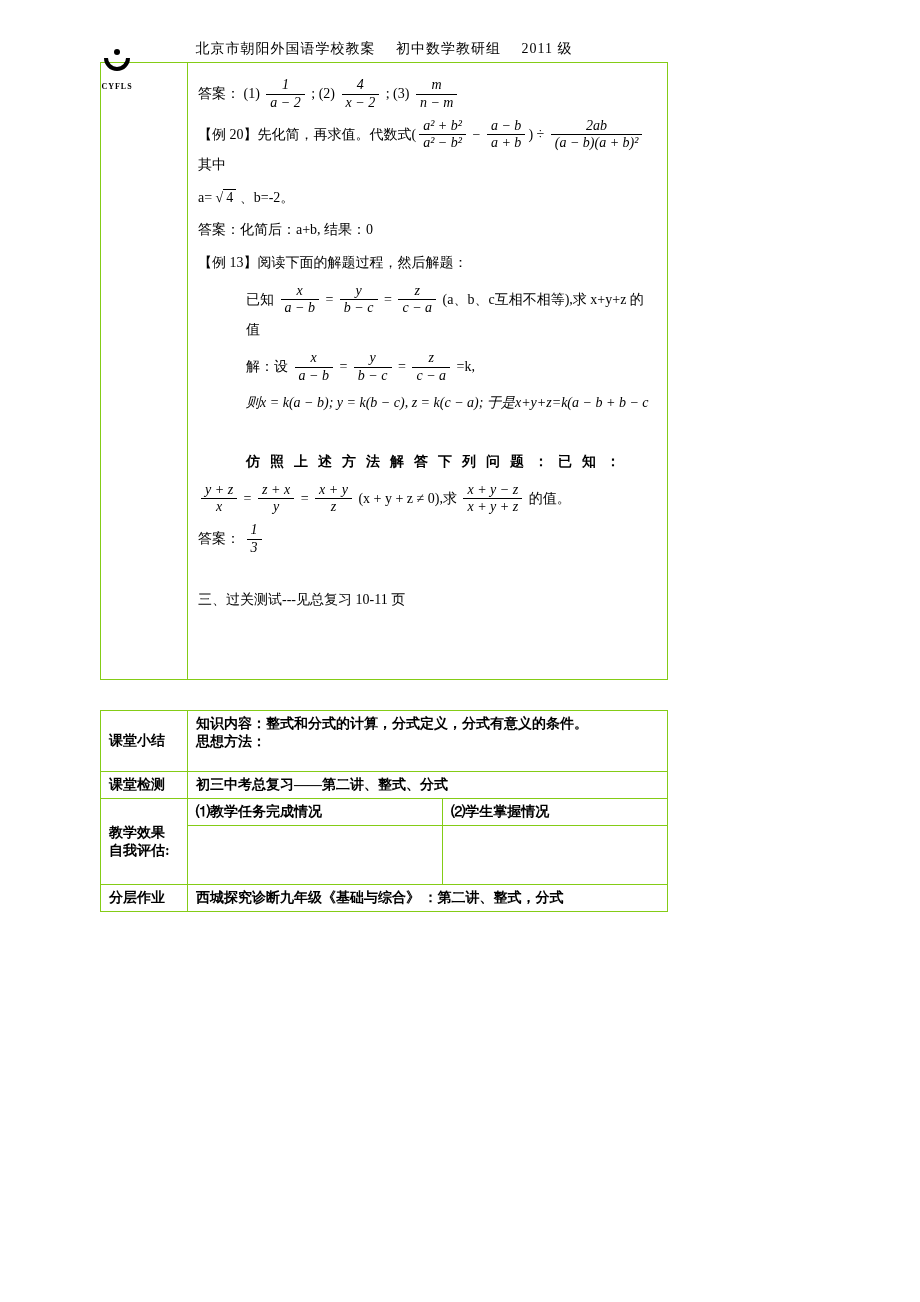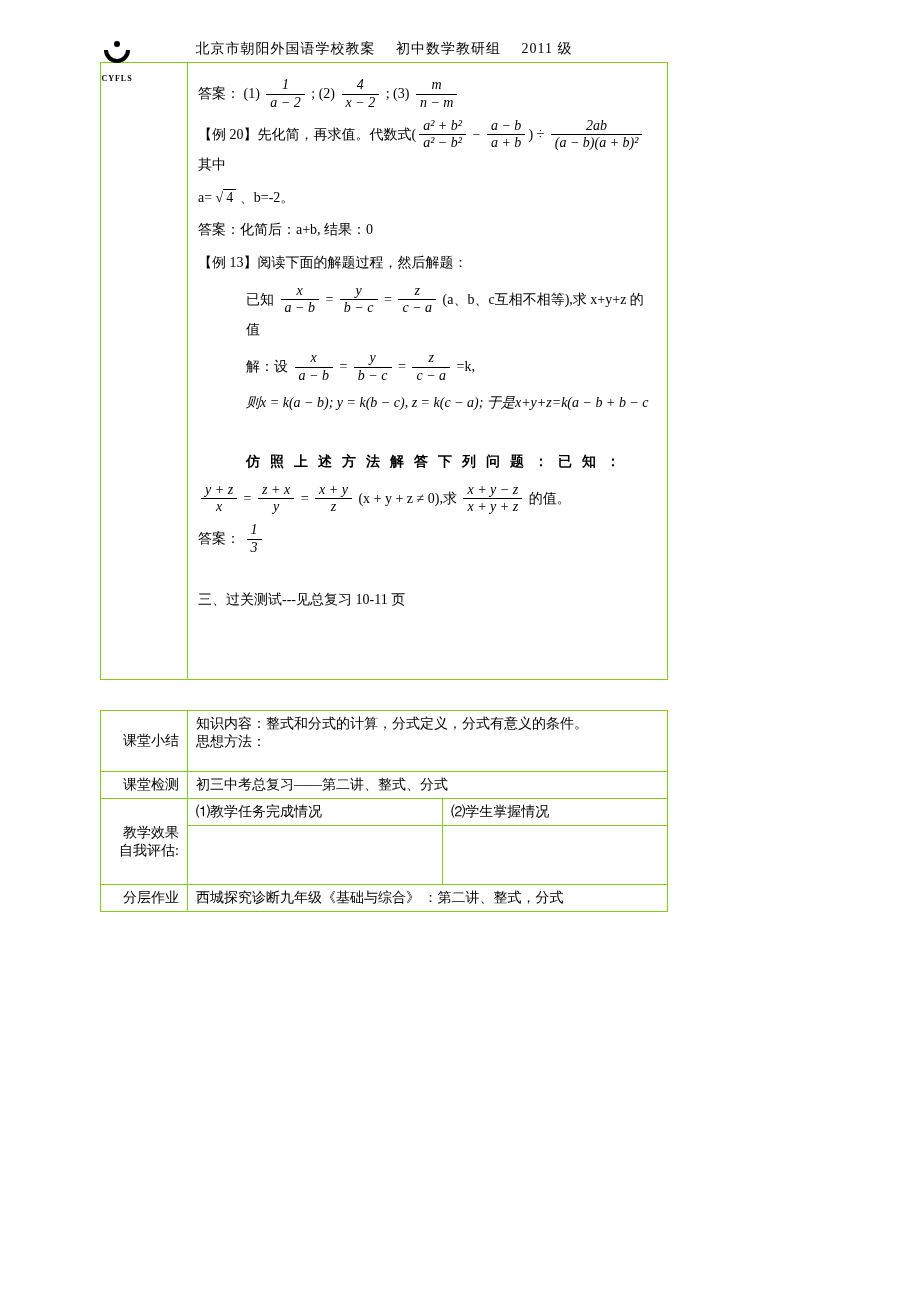"CYFLS" .logo { top: 40px -> 48px }
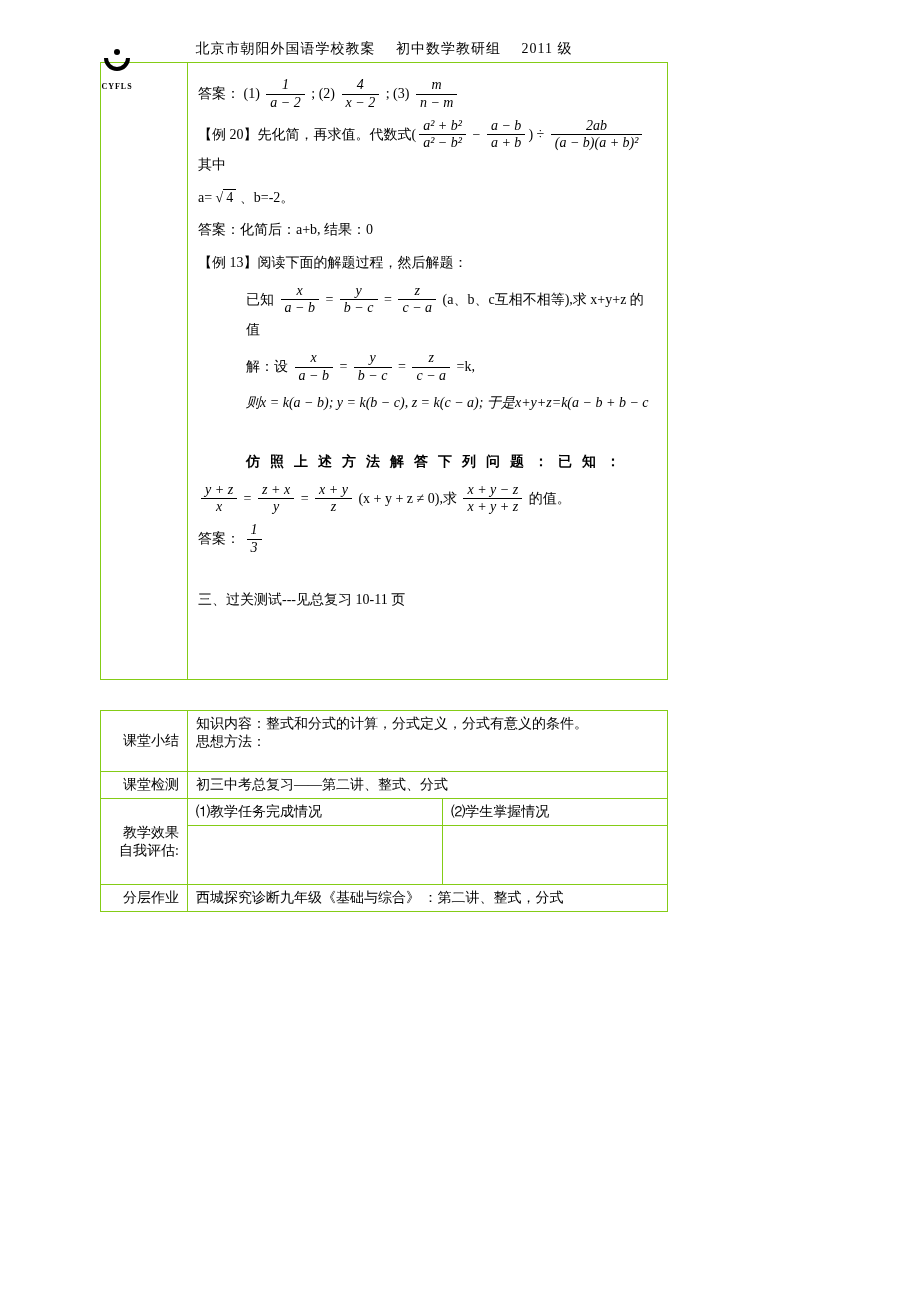"知识内容：整式和分式的计算，分式定义，分式有意义的条件。" .nopad td { font-weight: none -> bold }
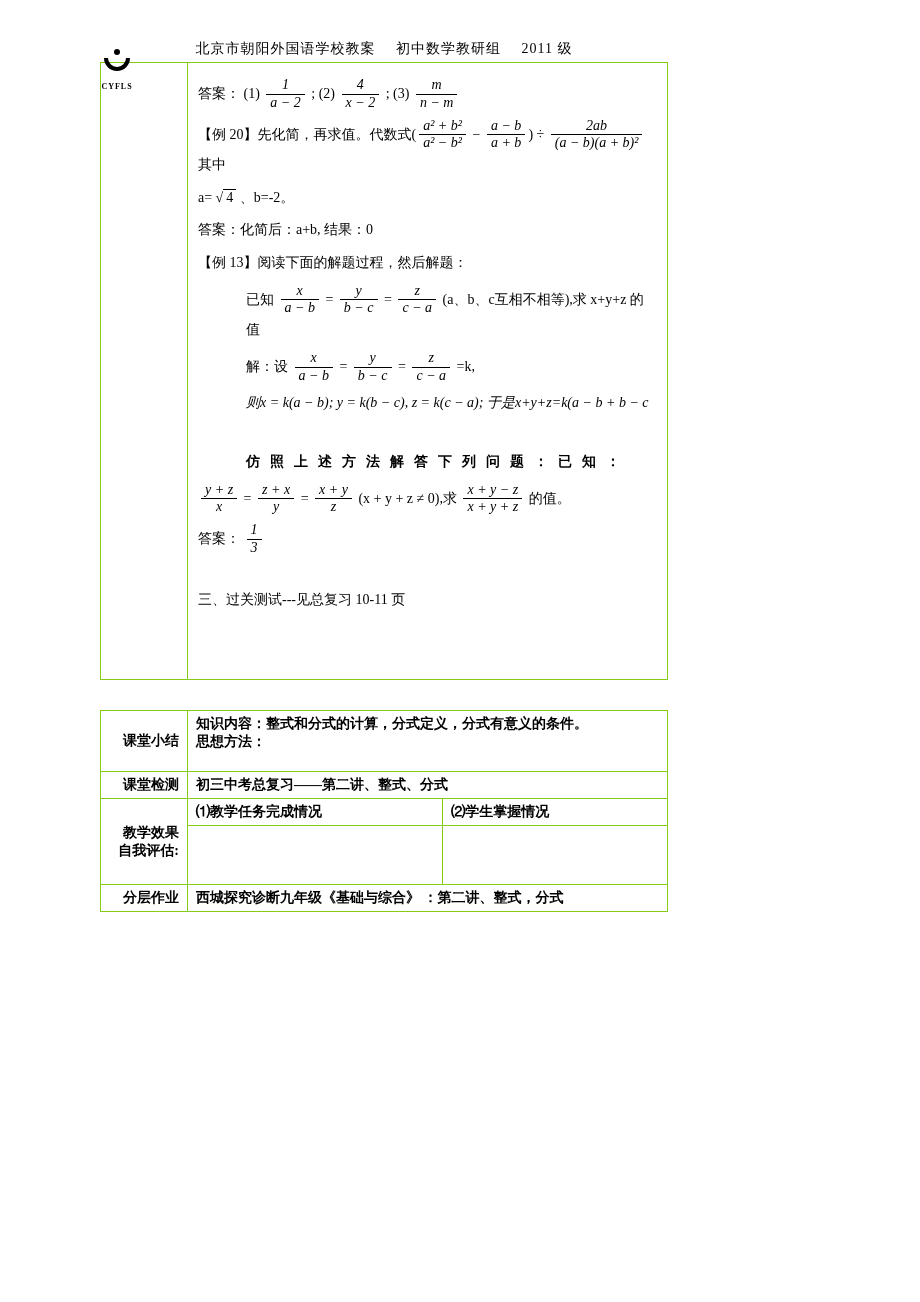"课堂小结" .left-col { text-align: right -> left }
